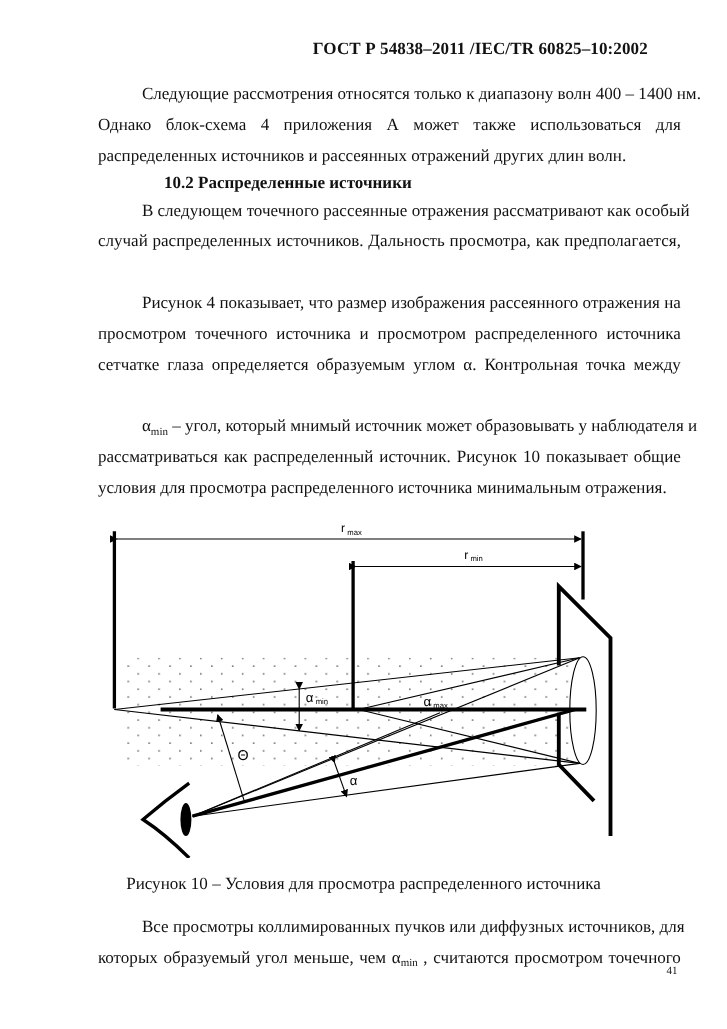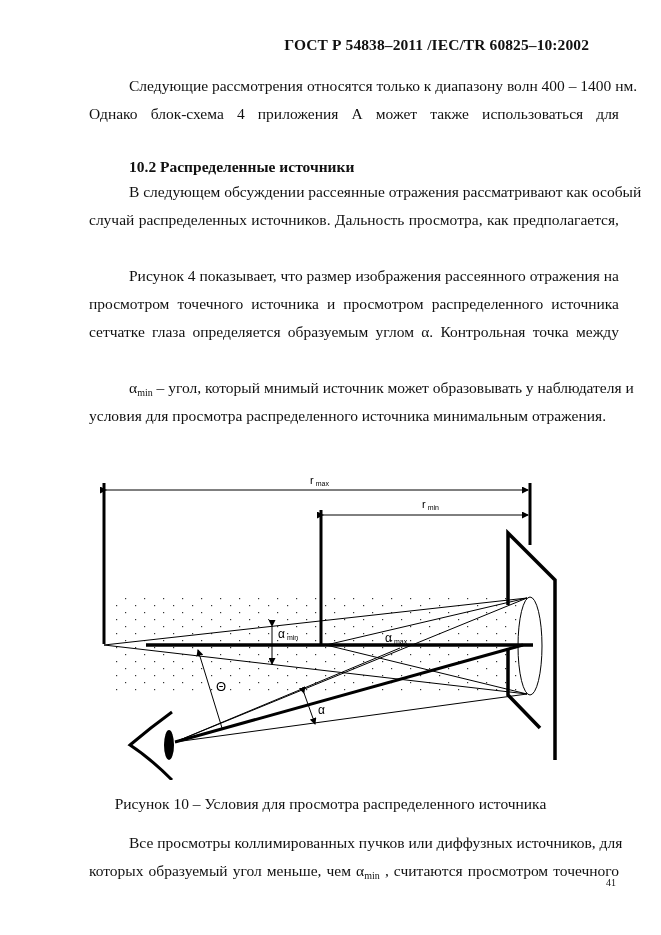"распределенных источников и рассеянных" span.line { html: none -> <span>распределенных источников и рассеянных отражений других длин волн.</span> }
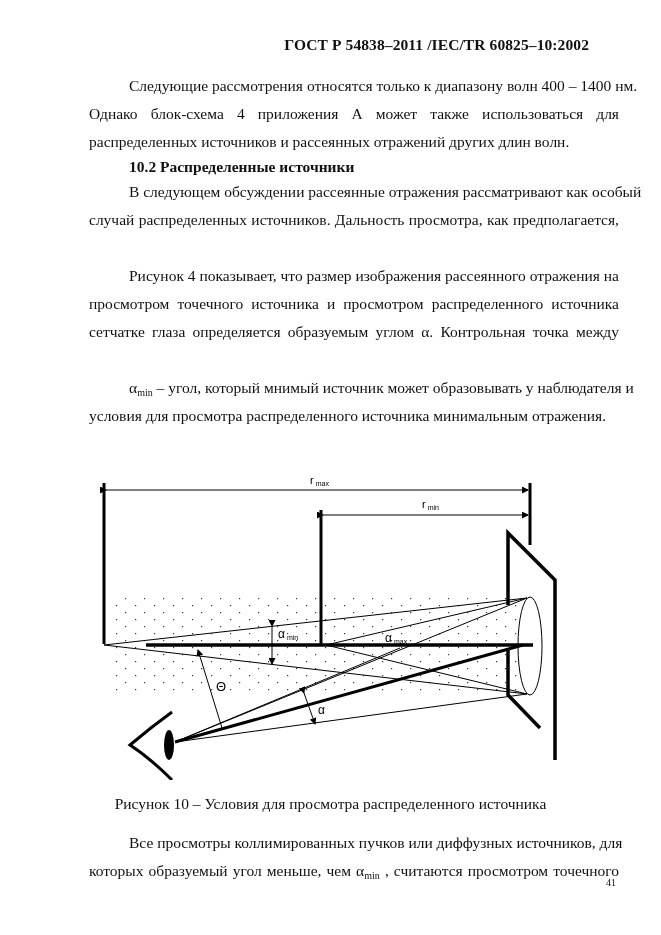"10.2 Распределенные источники" div.heading { margin-left: none -> 20px }
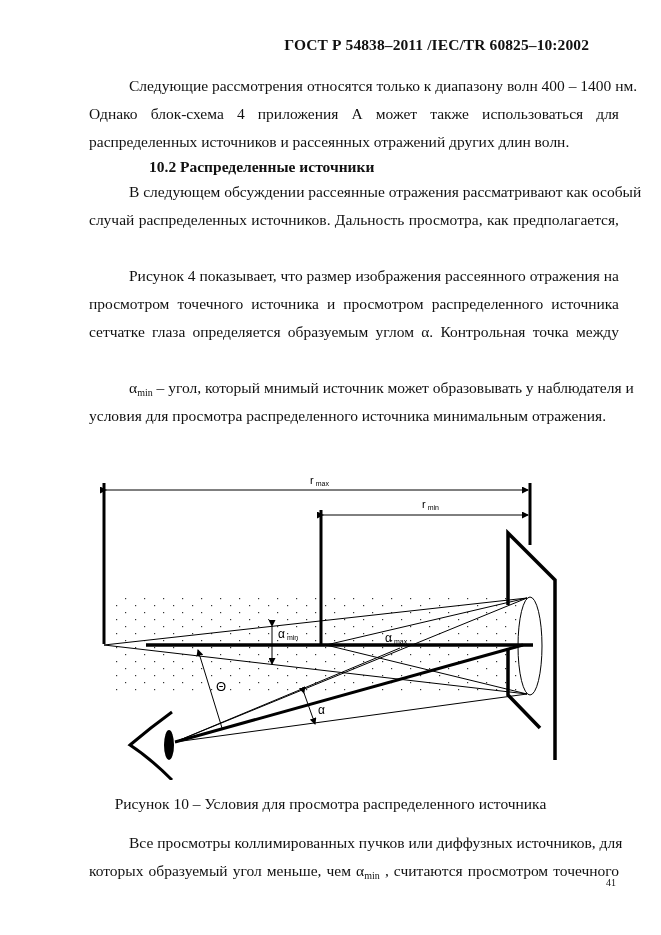"В следующем обсуждении рассеянные" span.line { text: обсуждении -> точечного }
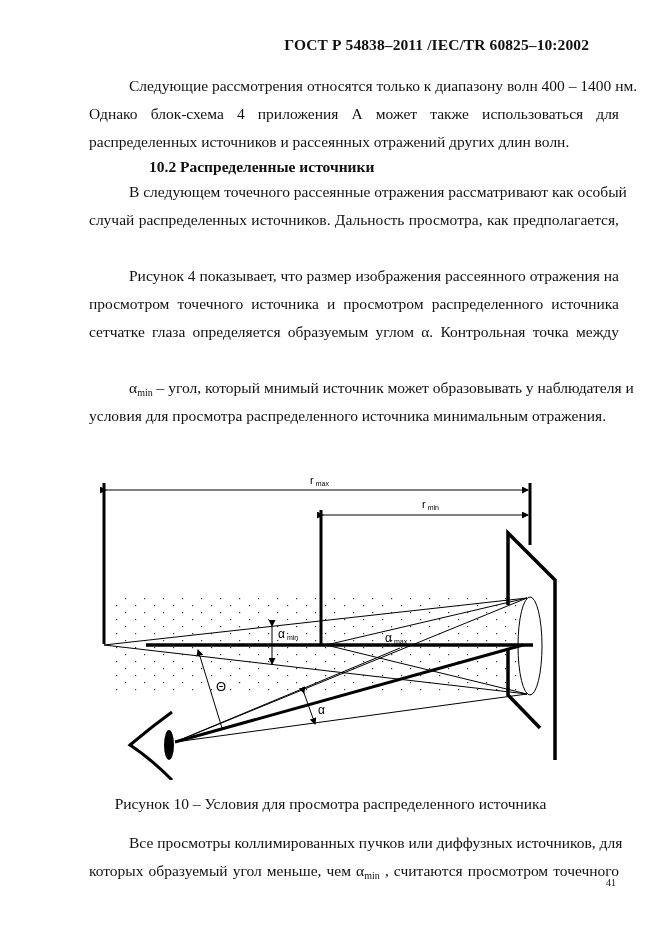"рассматриваться как распределенный" span.line { html: none -> <span>рассматриваться как распределенный источник. Рисунок 10 показывает общие</span> }
